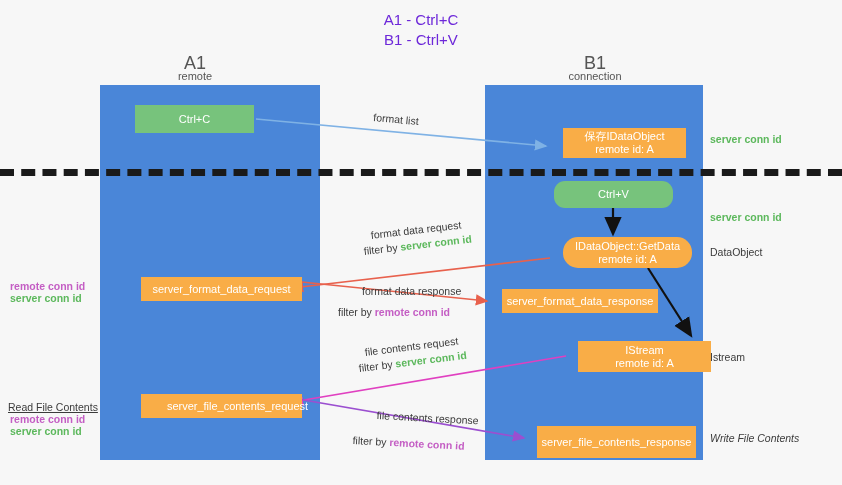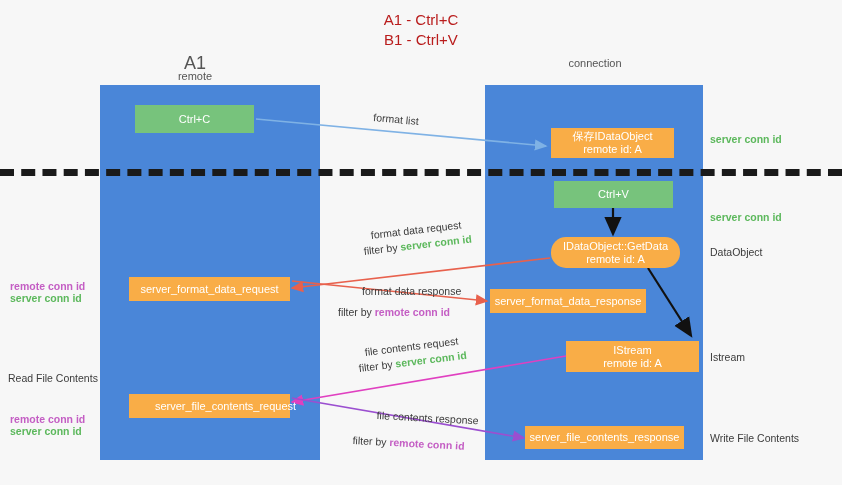"A1 - Ctrl+C" .ttl { color: #b91c1c -> #6d28d9 }
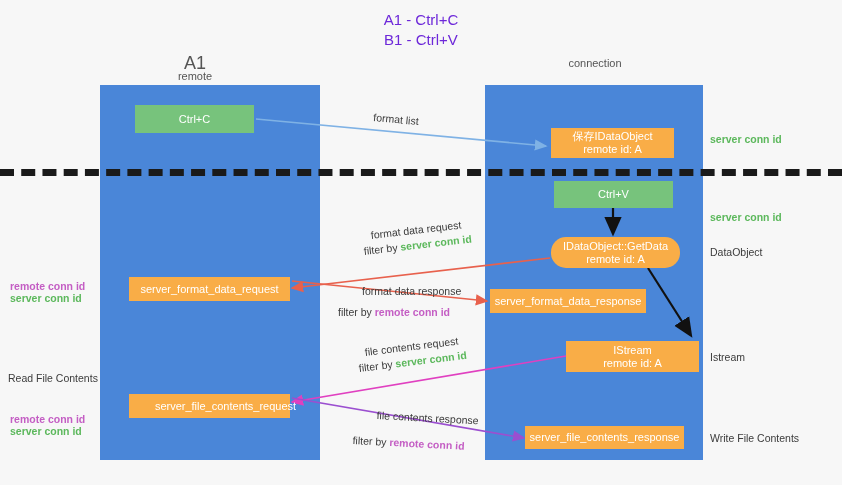"B1" div.big { html: none -> <div>B1</div> }
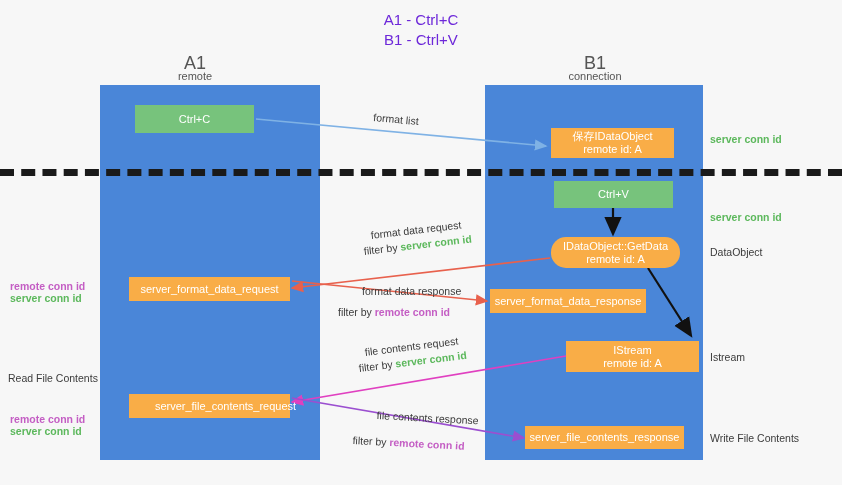"保存IDataObject" .orange { margin-left: none -> 12px }
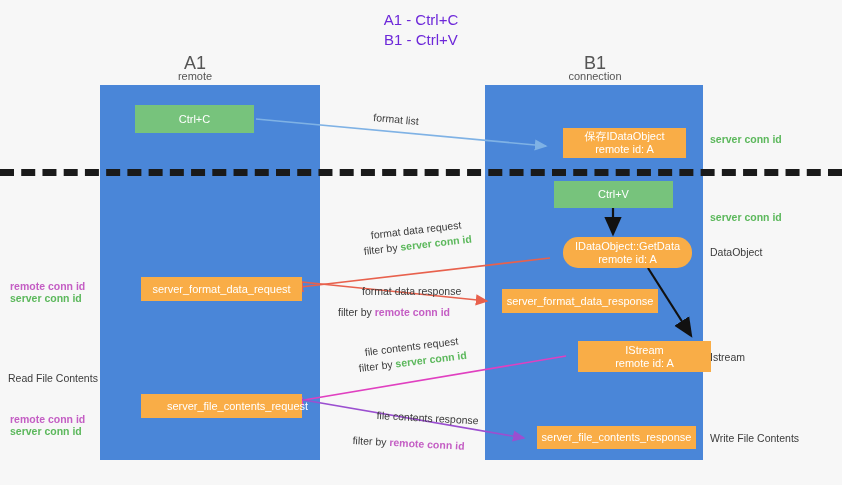"Ctrl+V" div.box { border-radius: none -> 11px }
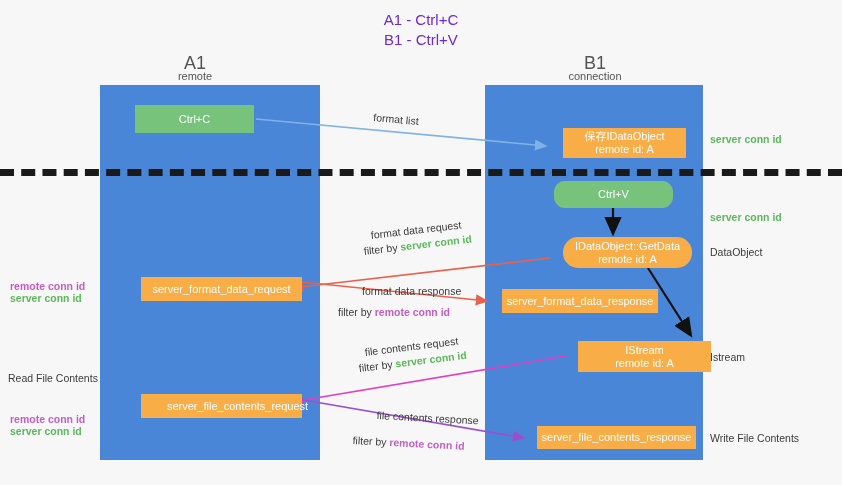"Read File Contents" div.sidelbl { text-decoration: none -> underline; top: 371px -> 400px }
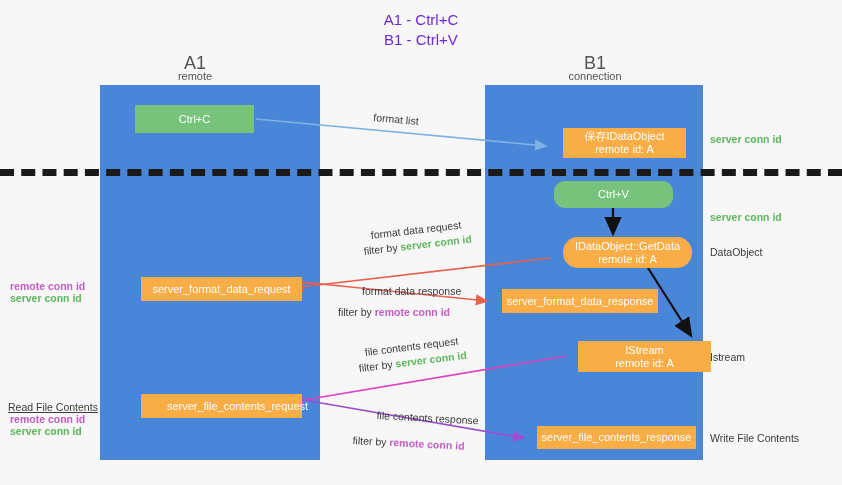"server_file_contents_response" div.box { height: 23px -> 32px }
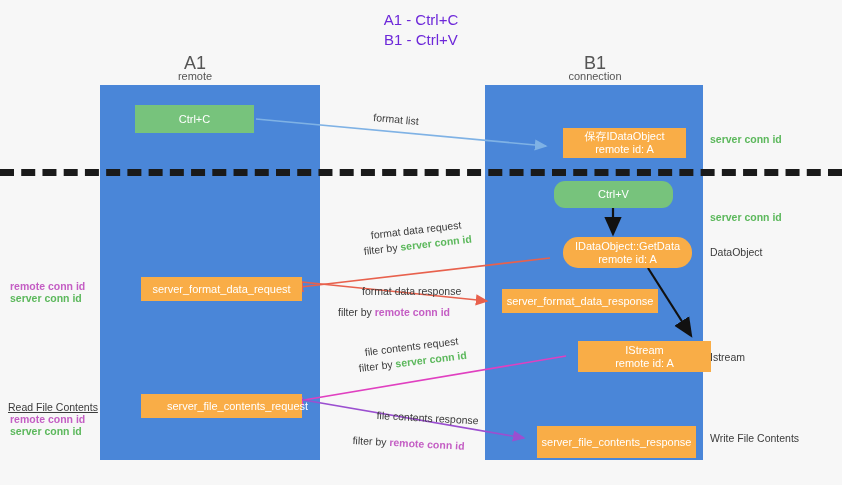"Write File Contents" div.sidelbl { font-style: none -> italic }
